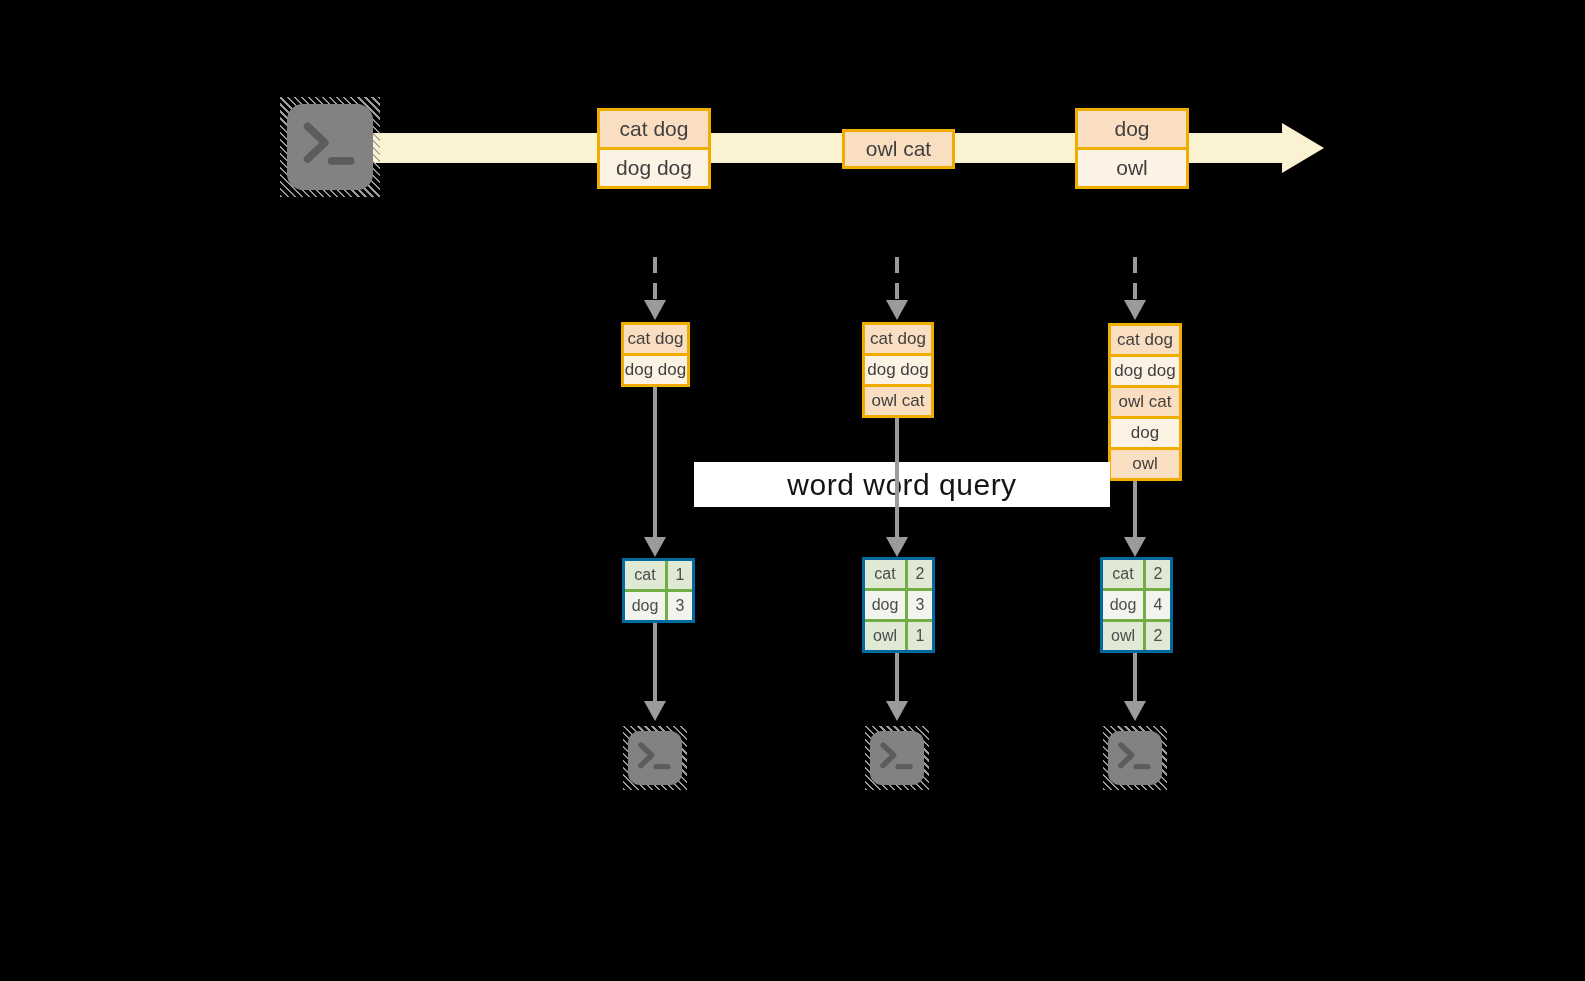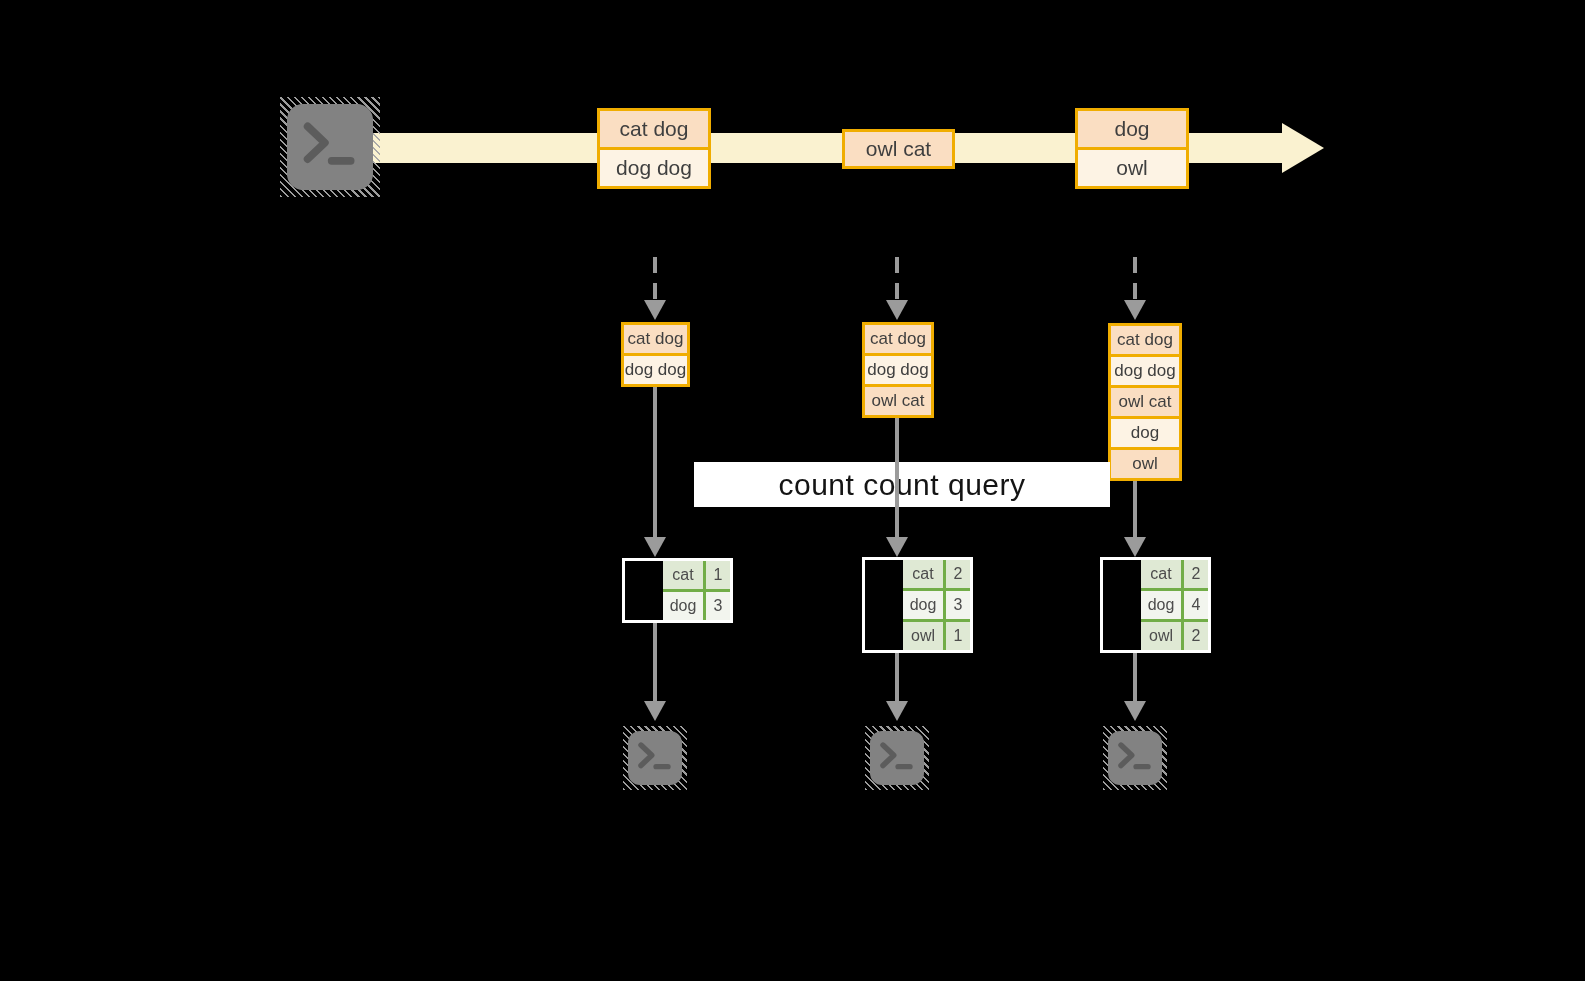"count count query" span { text: count count -> word word }
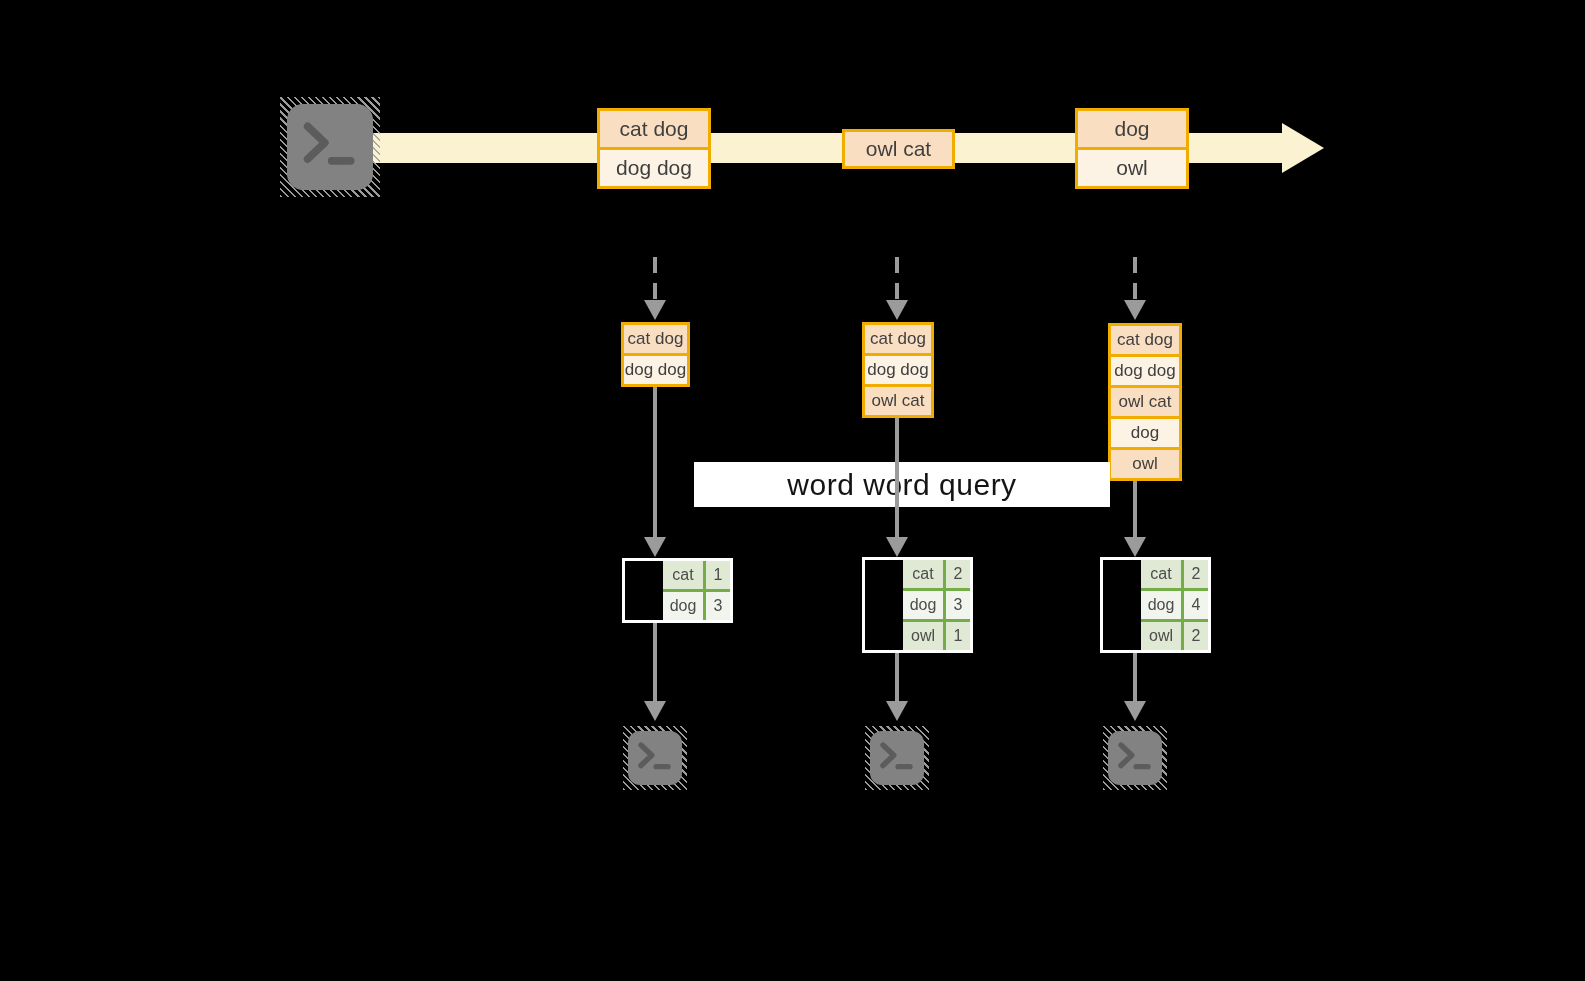"cat" .gtable { border: 3px solid #ffffff -> 3px solid #0369a1; padding-left: 38px -> none }
